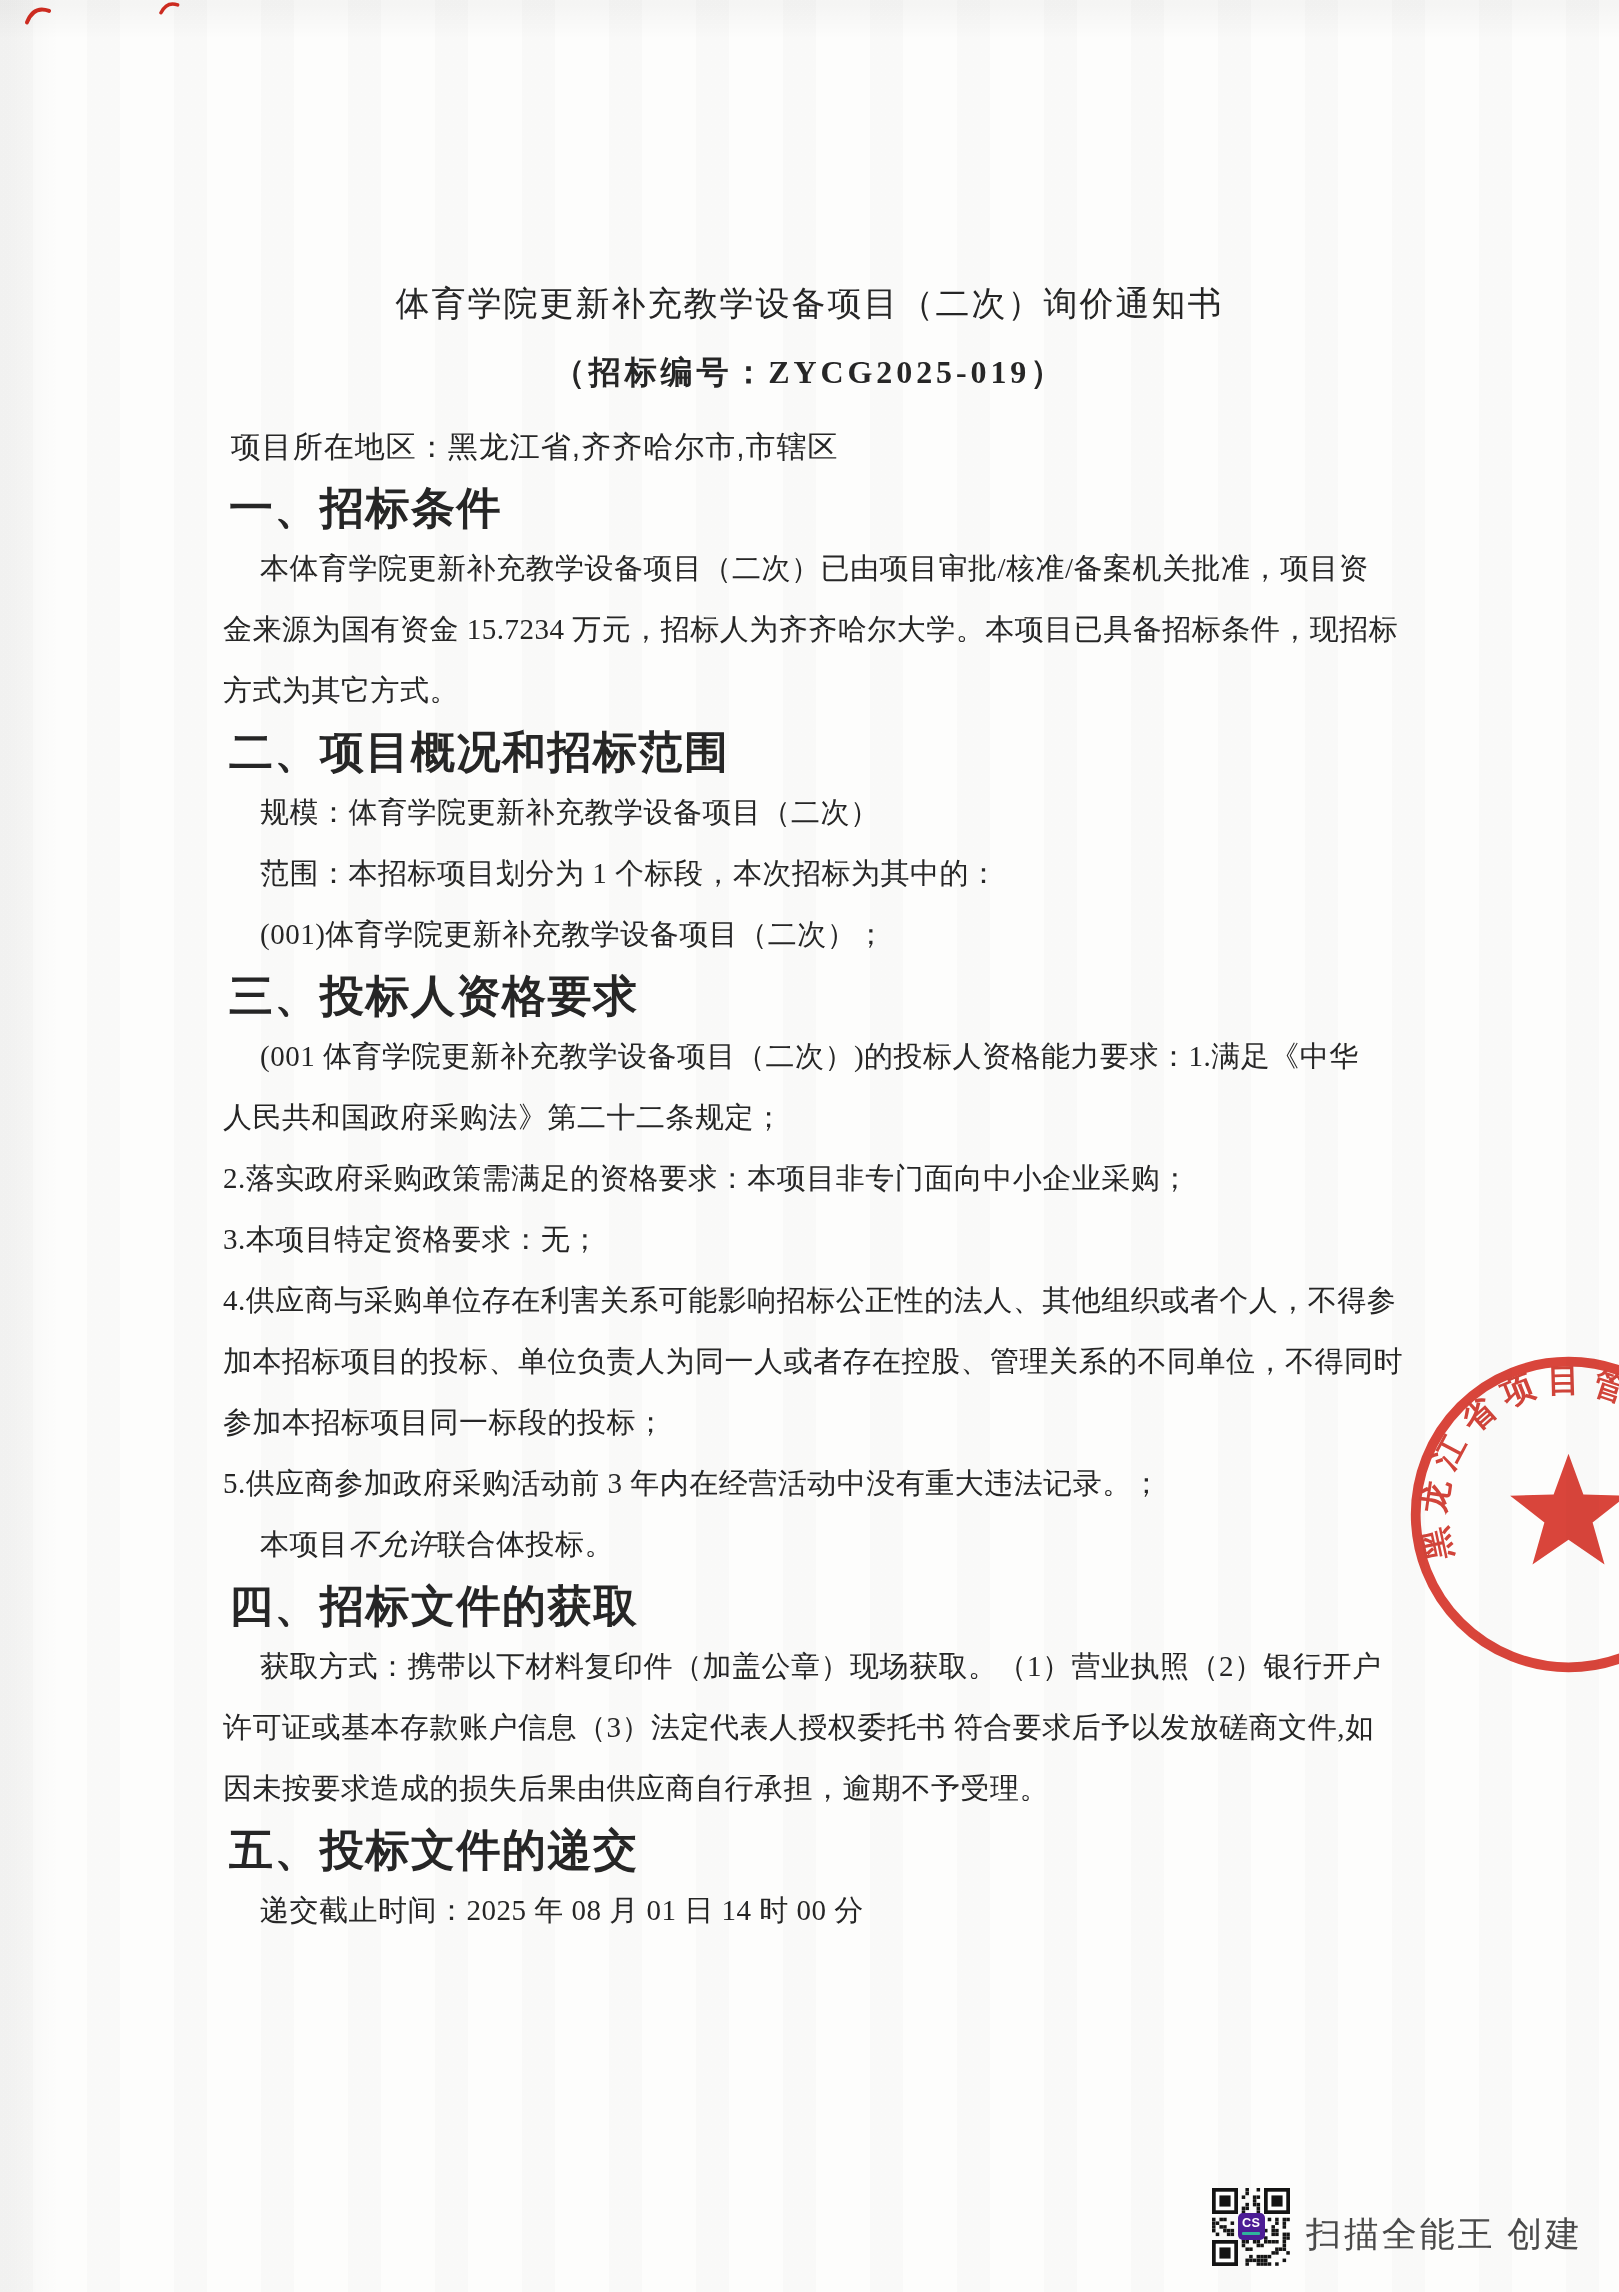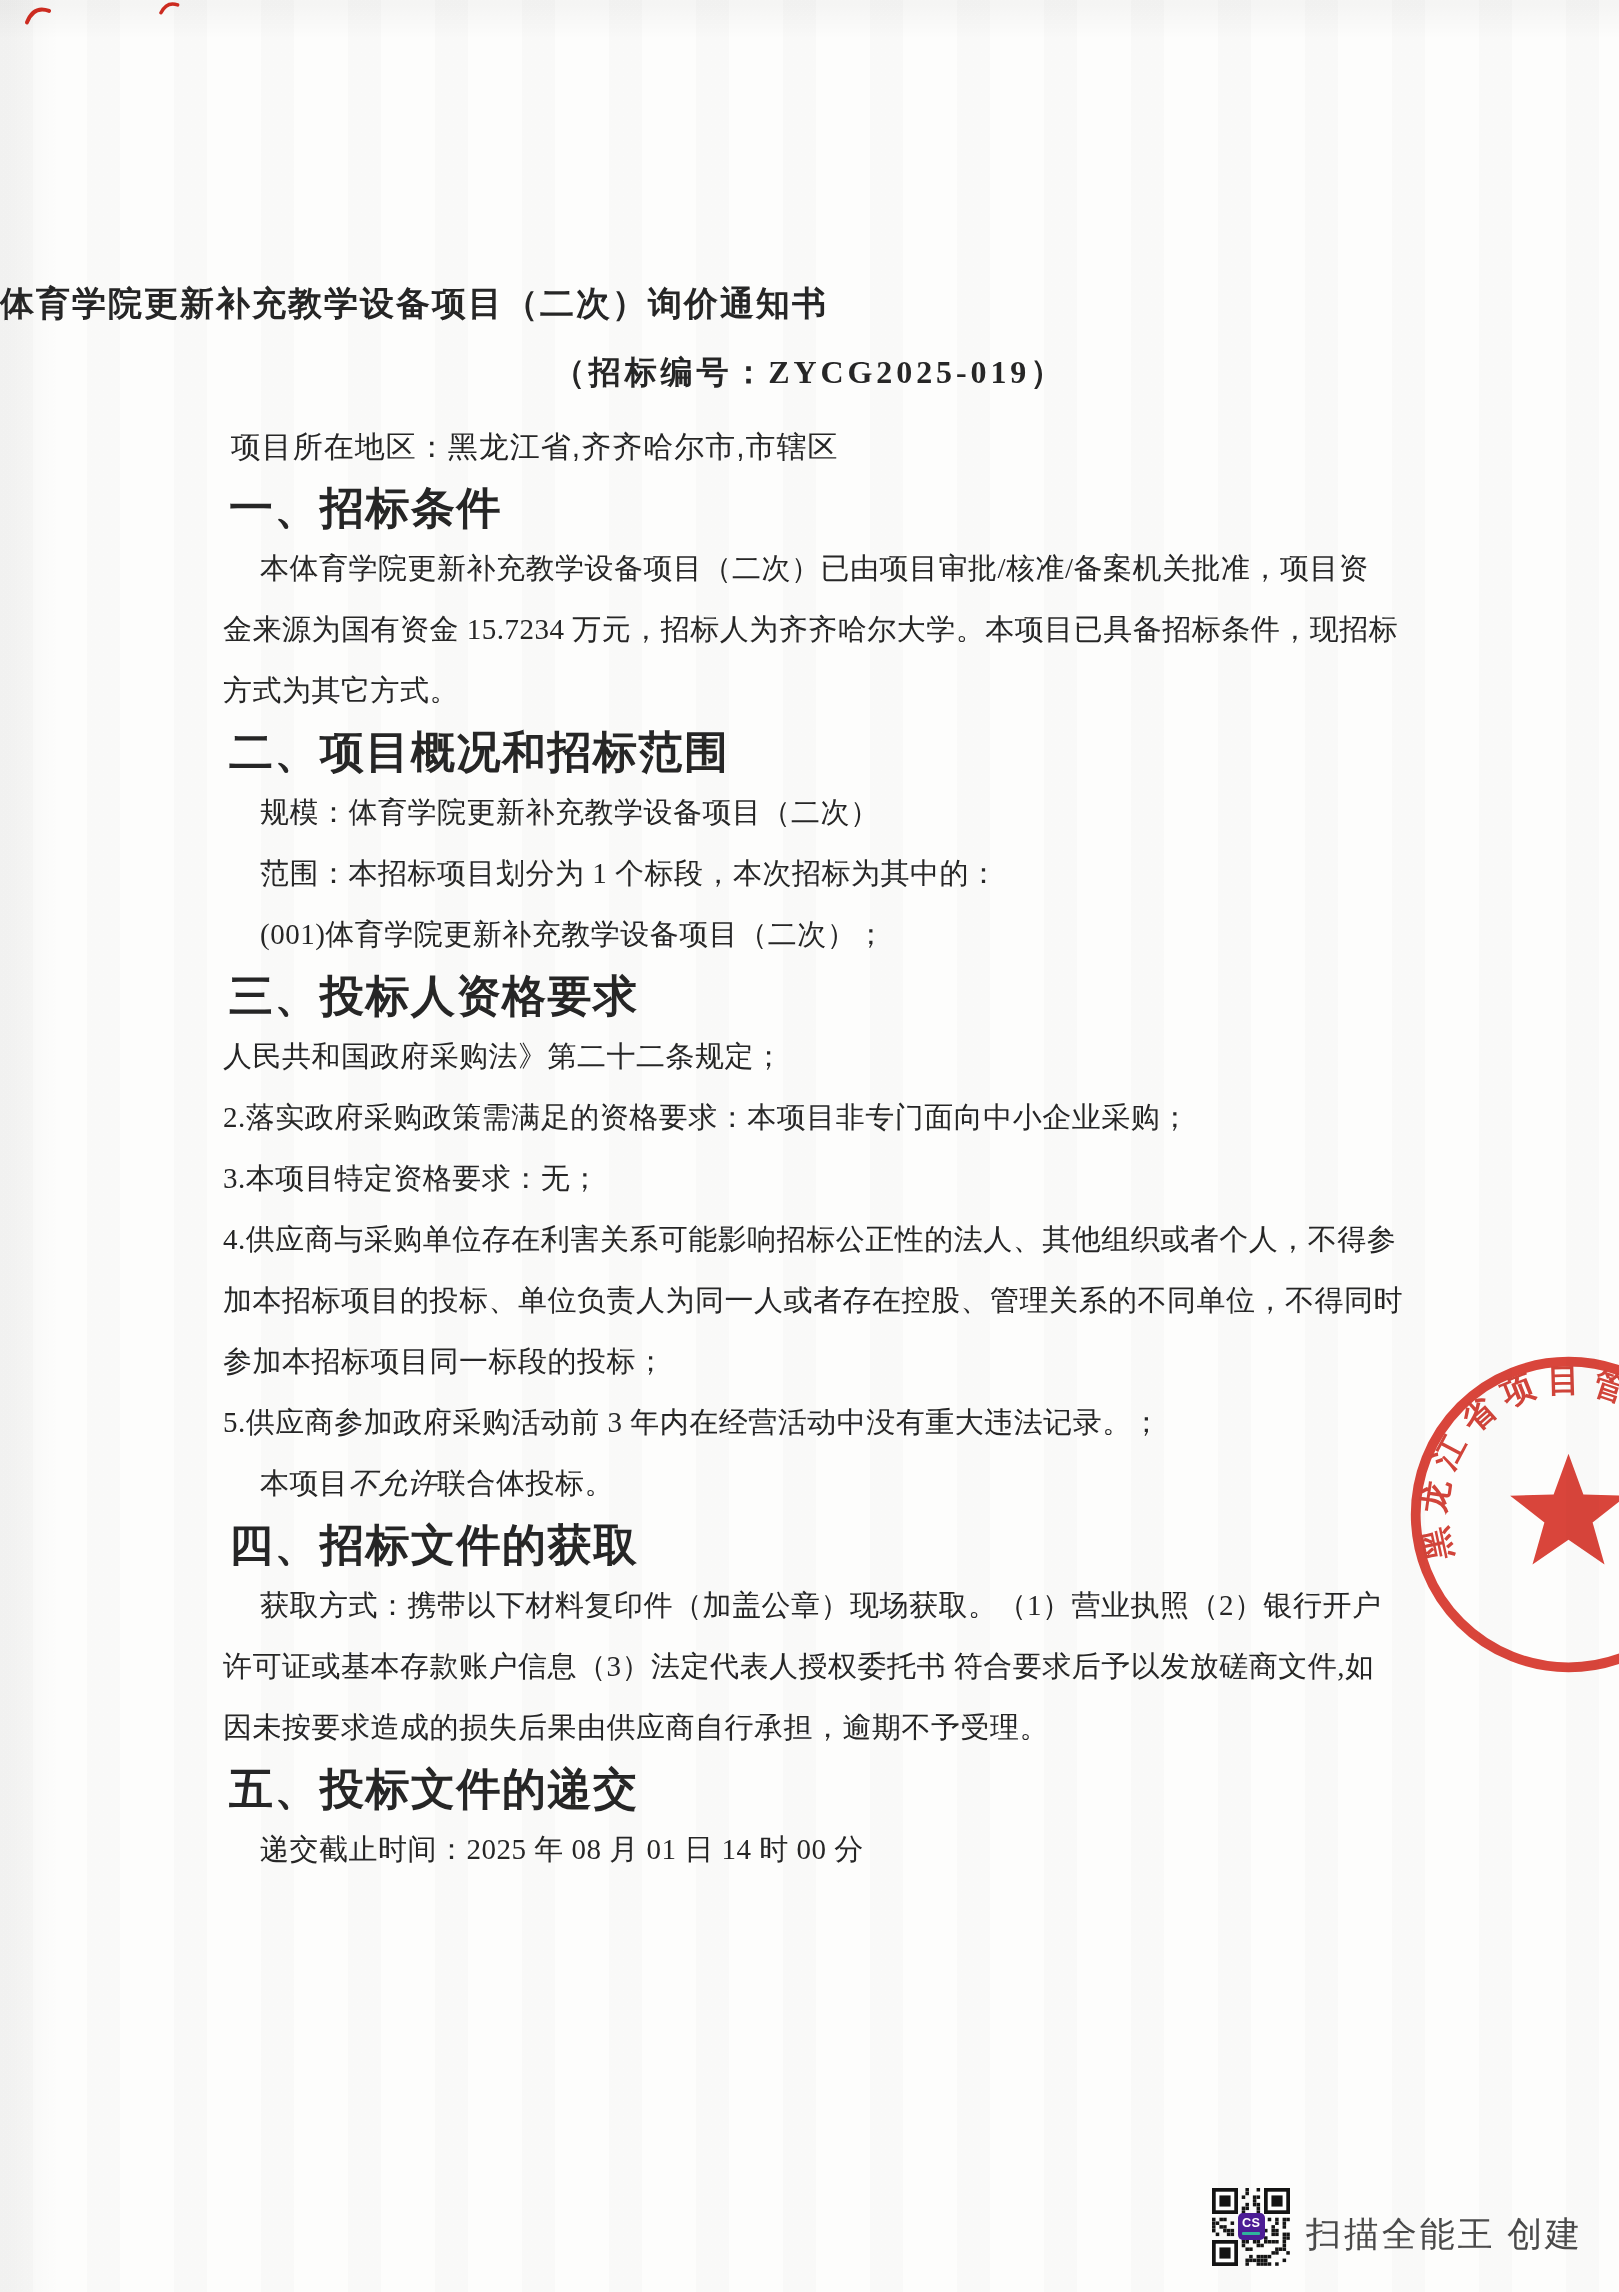"体育学院更新补充教学设备项目（二次）询价通知书" .title { font-weight: bold -> normal; text-align: none -> center }
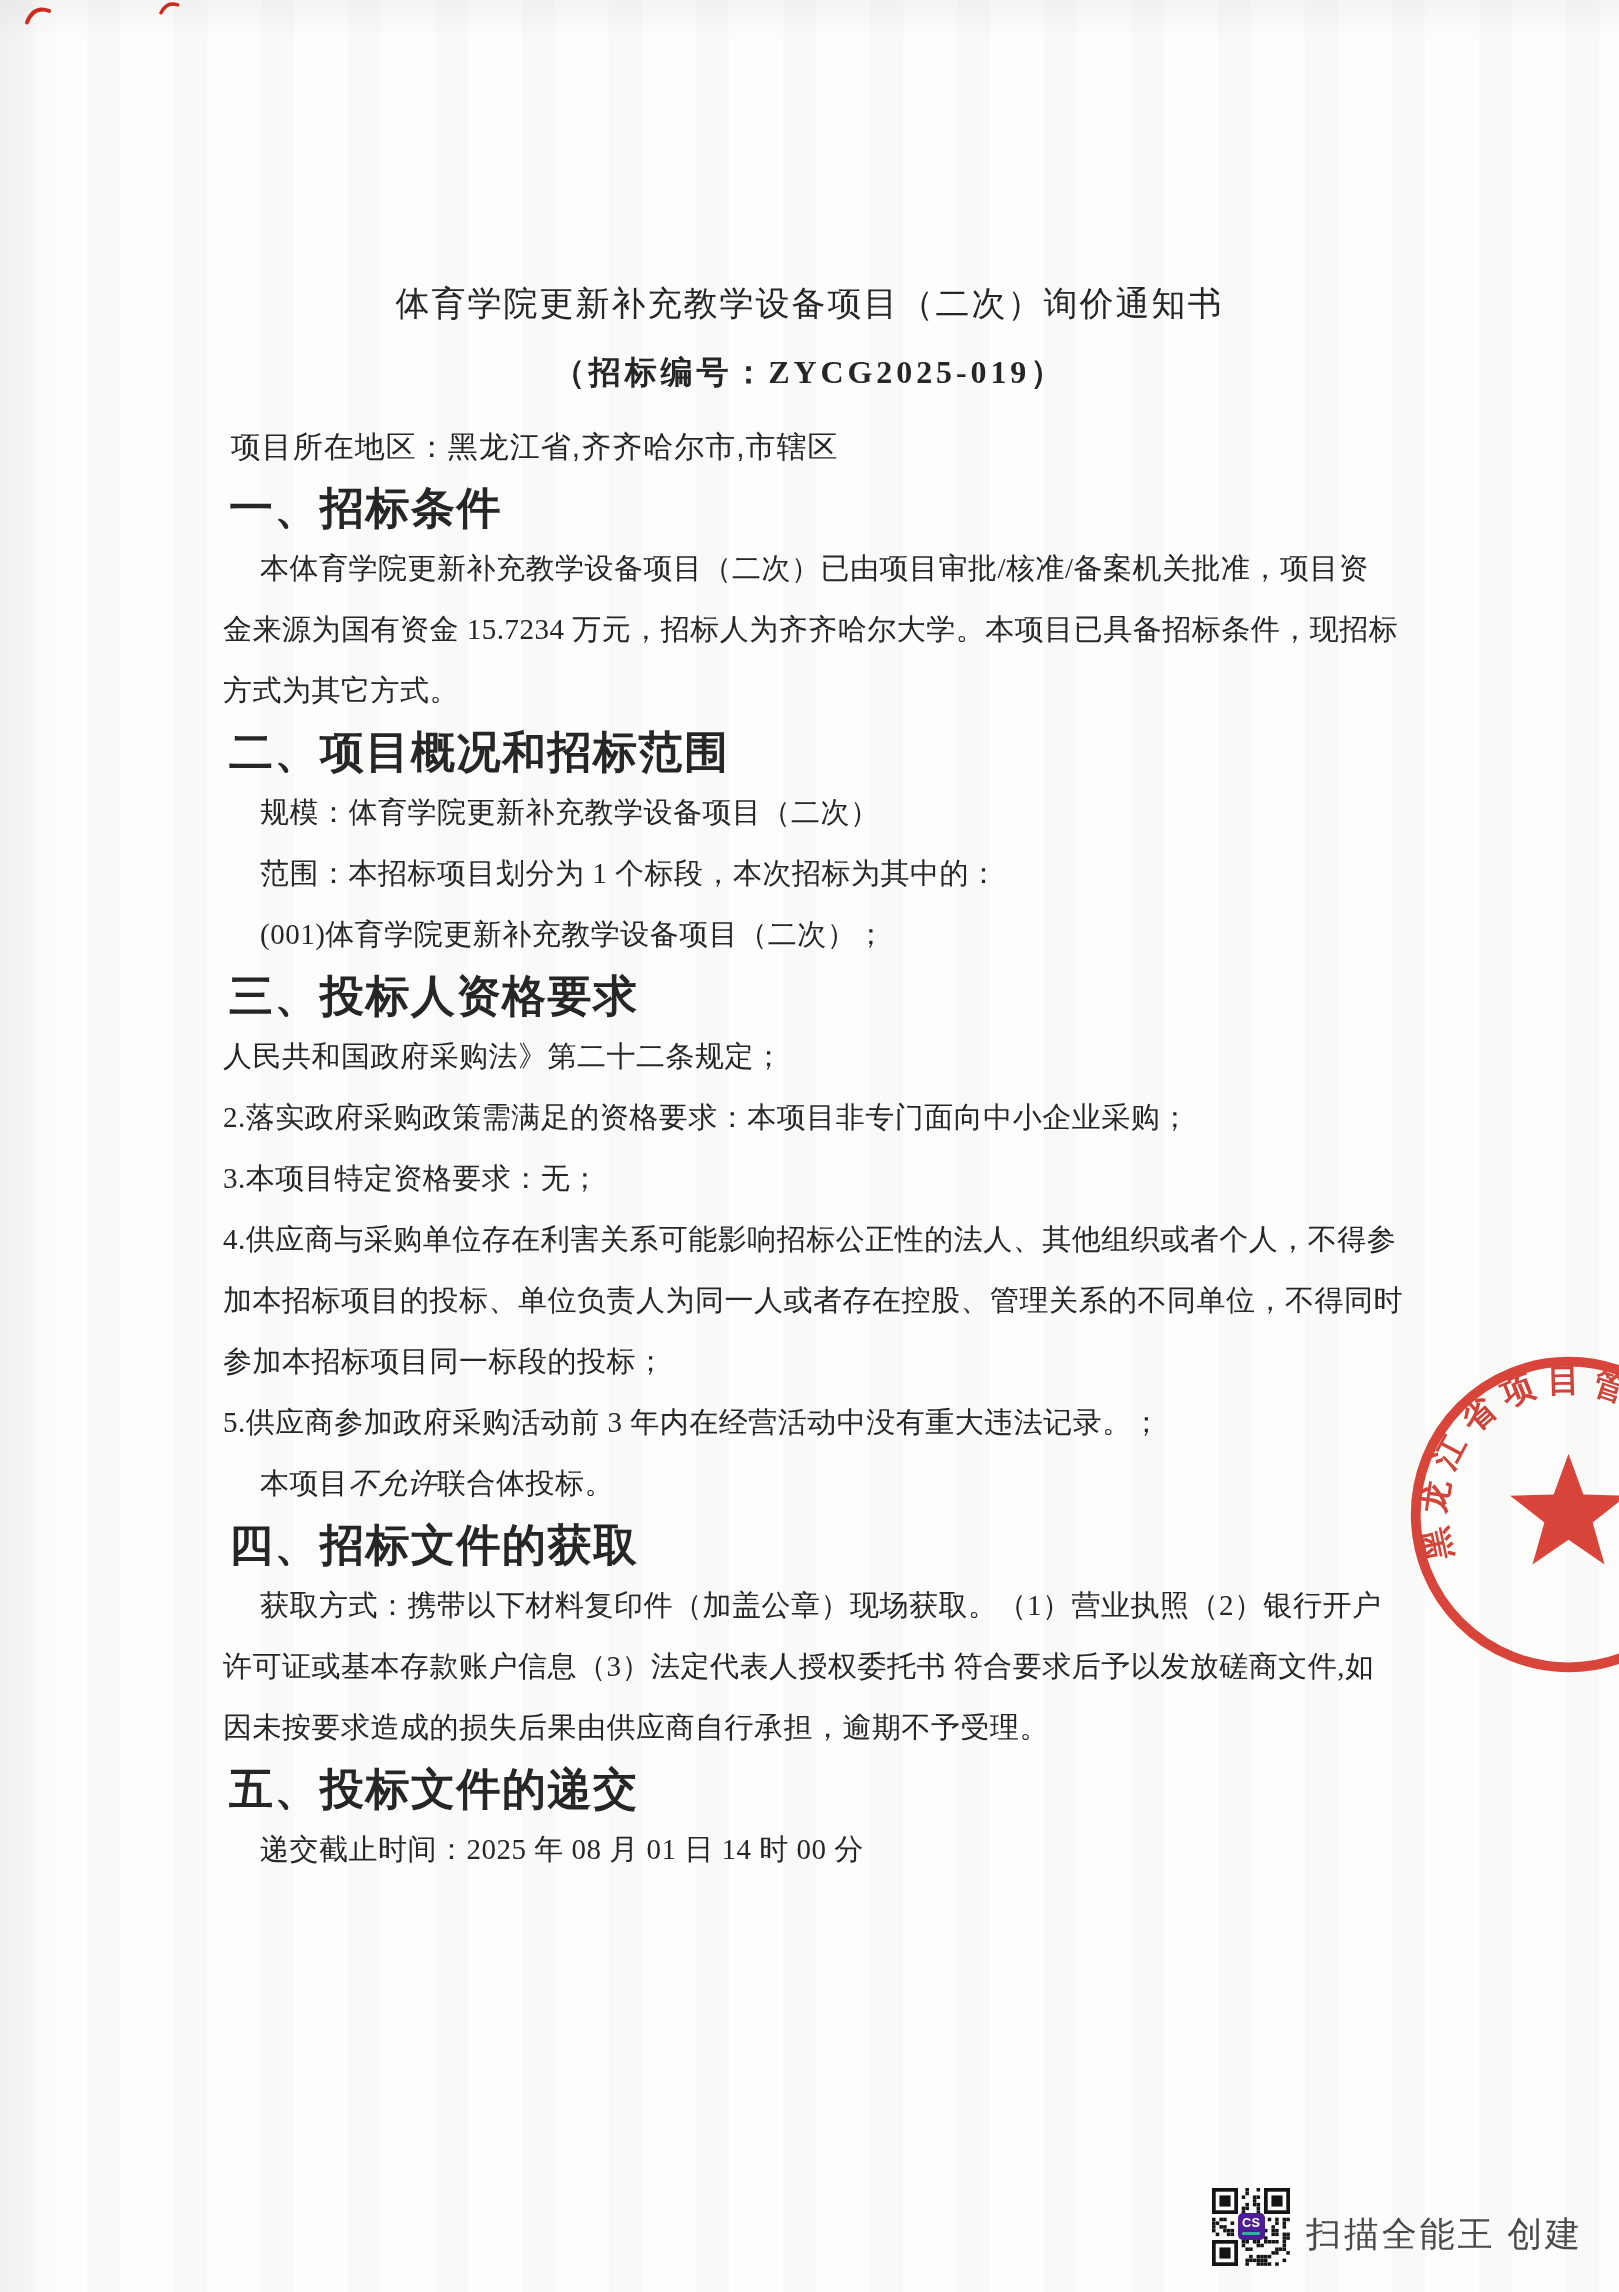"(001" div.line { html: none -> <div>(001 体育学院更新补充教学设备项目（二次）)的投标人资格能力要求：1.满足《中华</div> }
